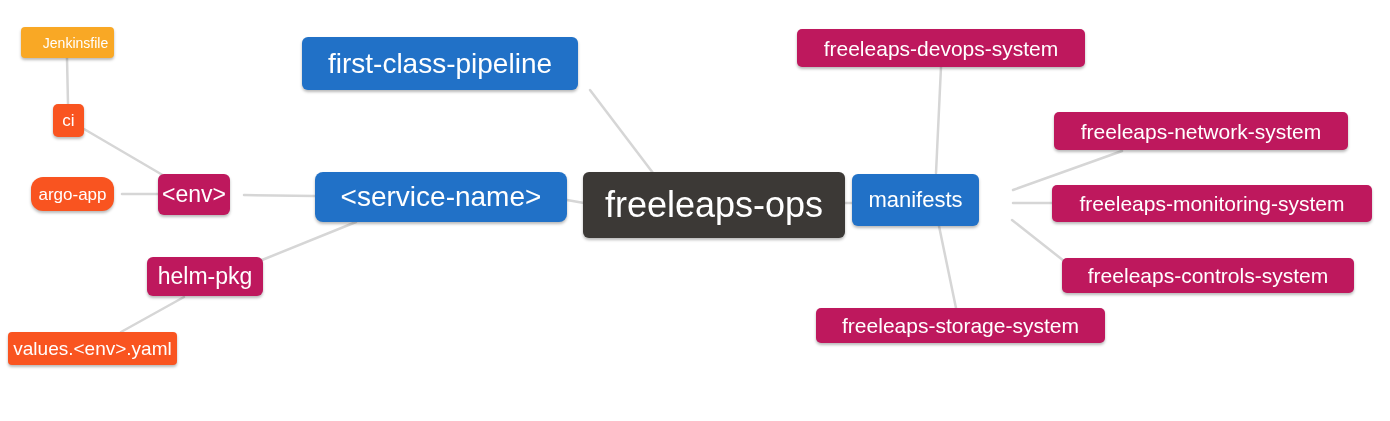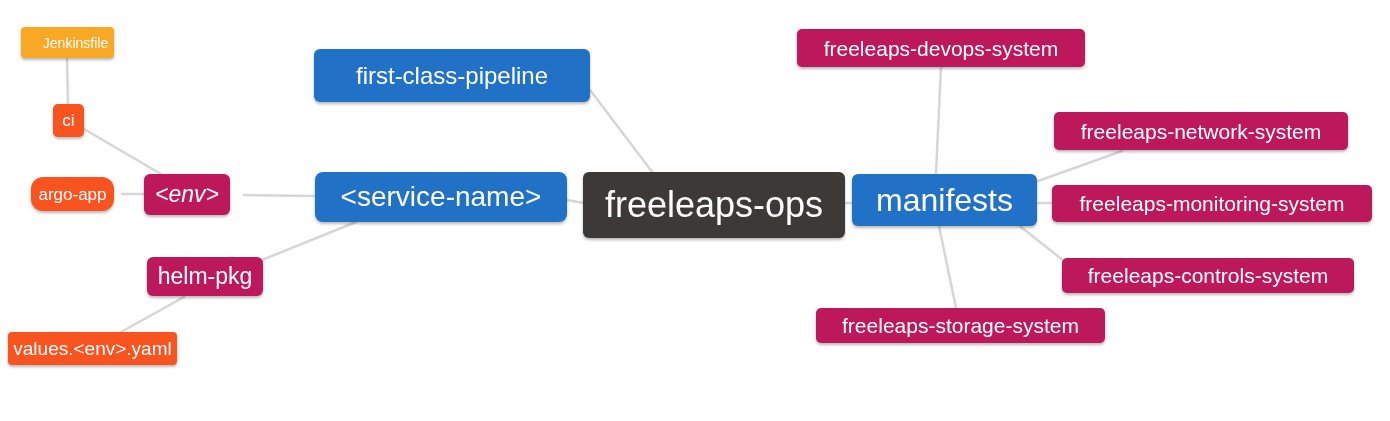"first-class-pipeline" #n-pipeline { font-size: 24px -> 28px; left: 314px -> 302px; margin-top: 12px -> none }
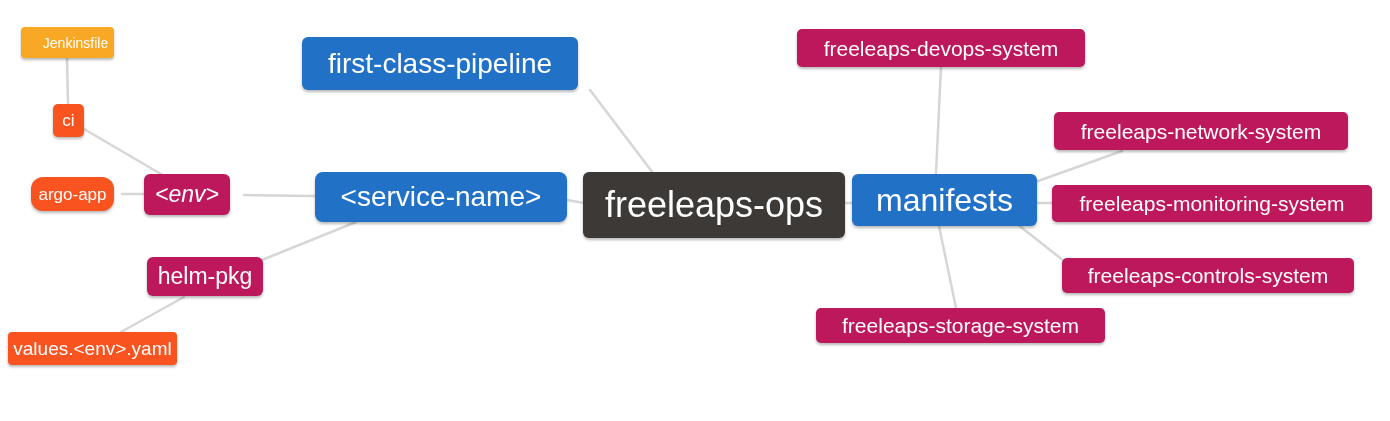"<env>" #n-env { font-style: italic -> none; left: 144px -> 158px; width: 86px -> 72px }
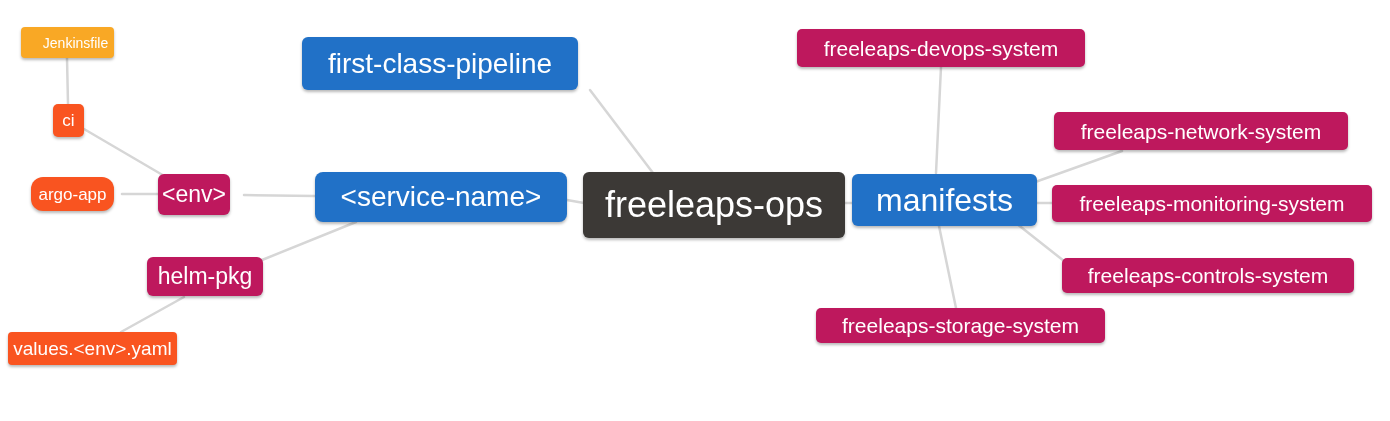"manifests" #n-manifests { font-size: 32px -> 22px; width: 185px -> 127px }
